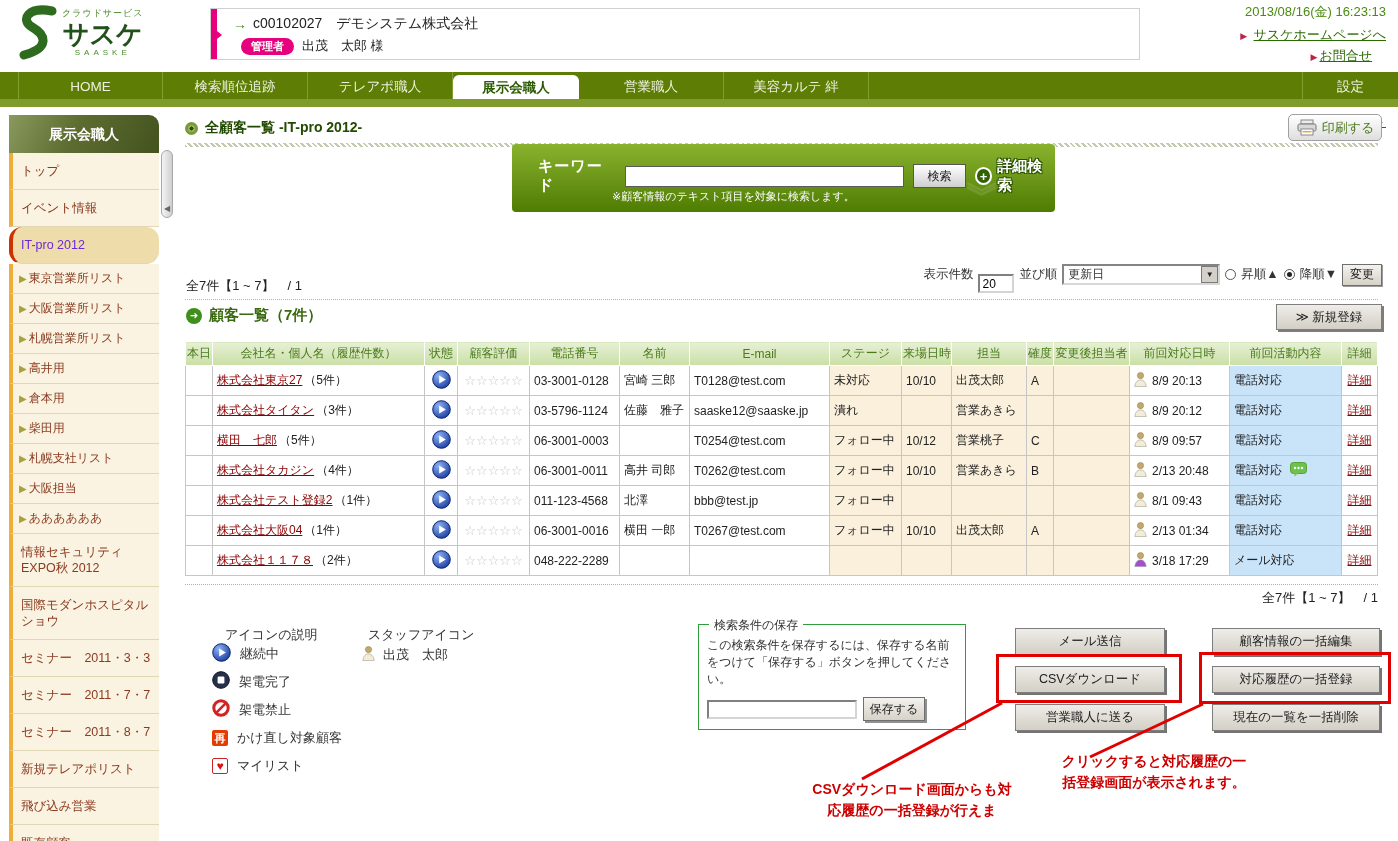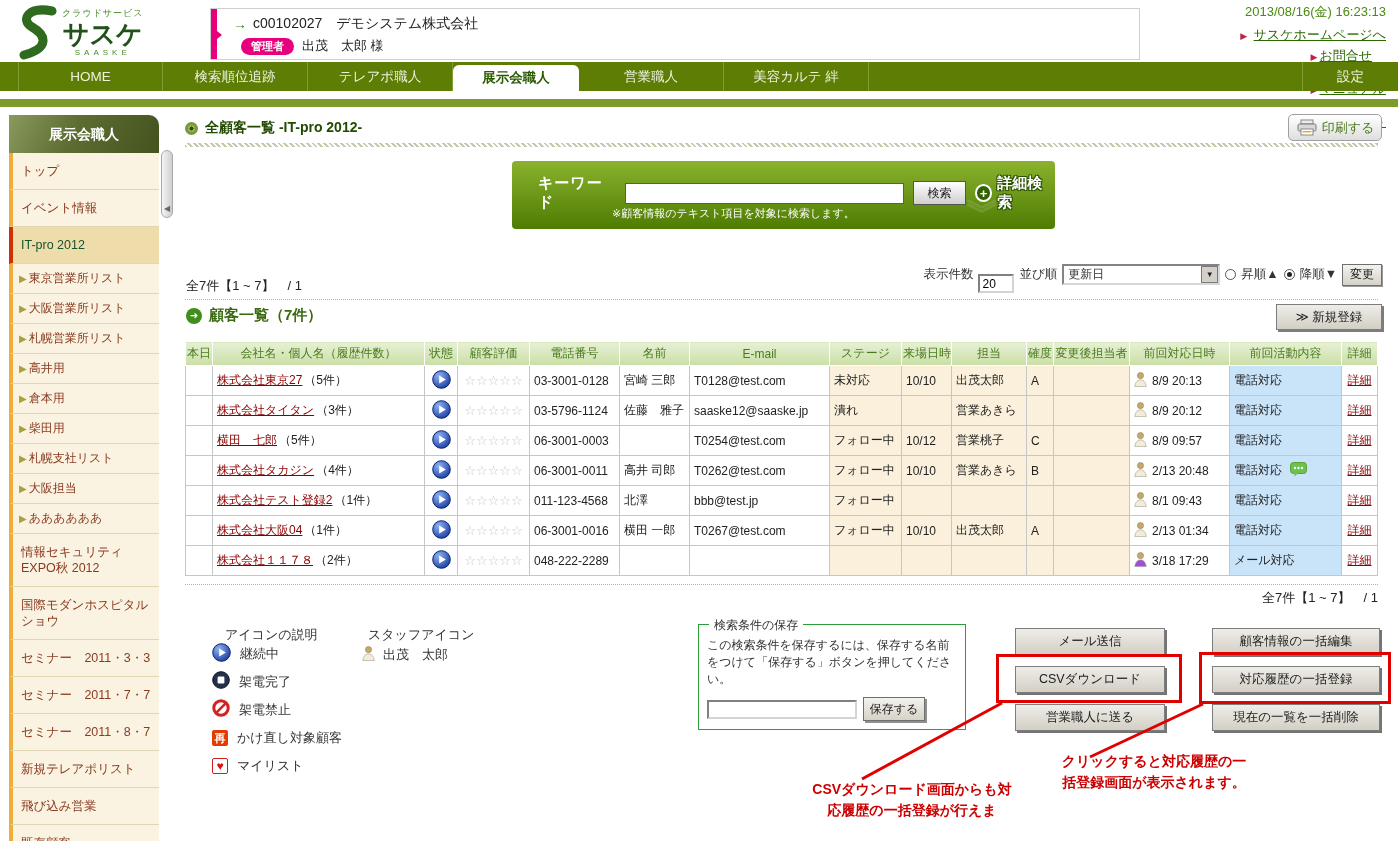"HOME" #nav { top: 62px -> 72px }
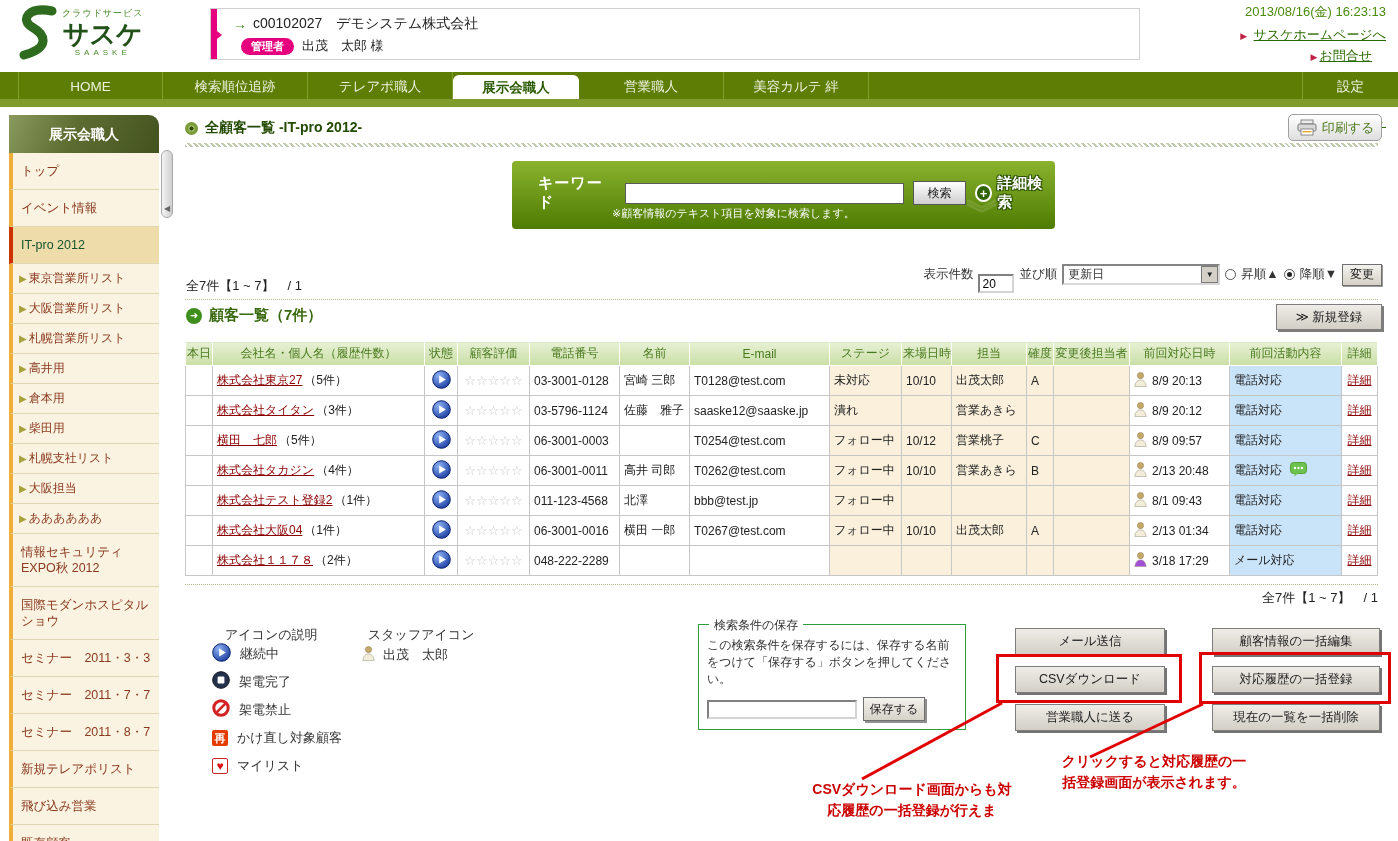"キーワード" #search-panel { top: 161px -> 144px }
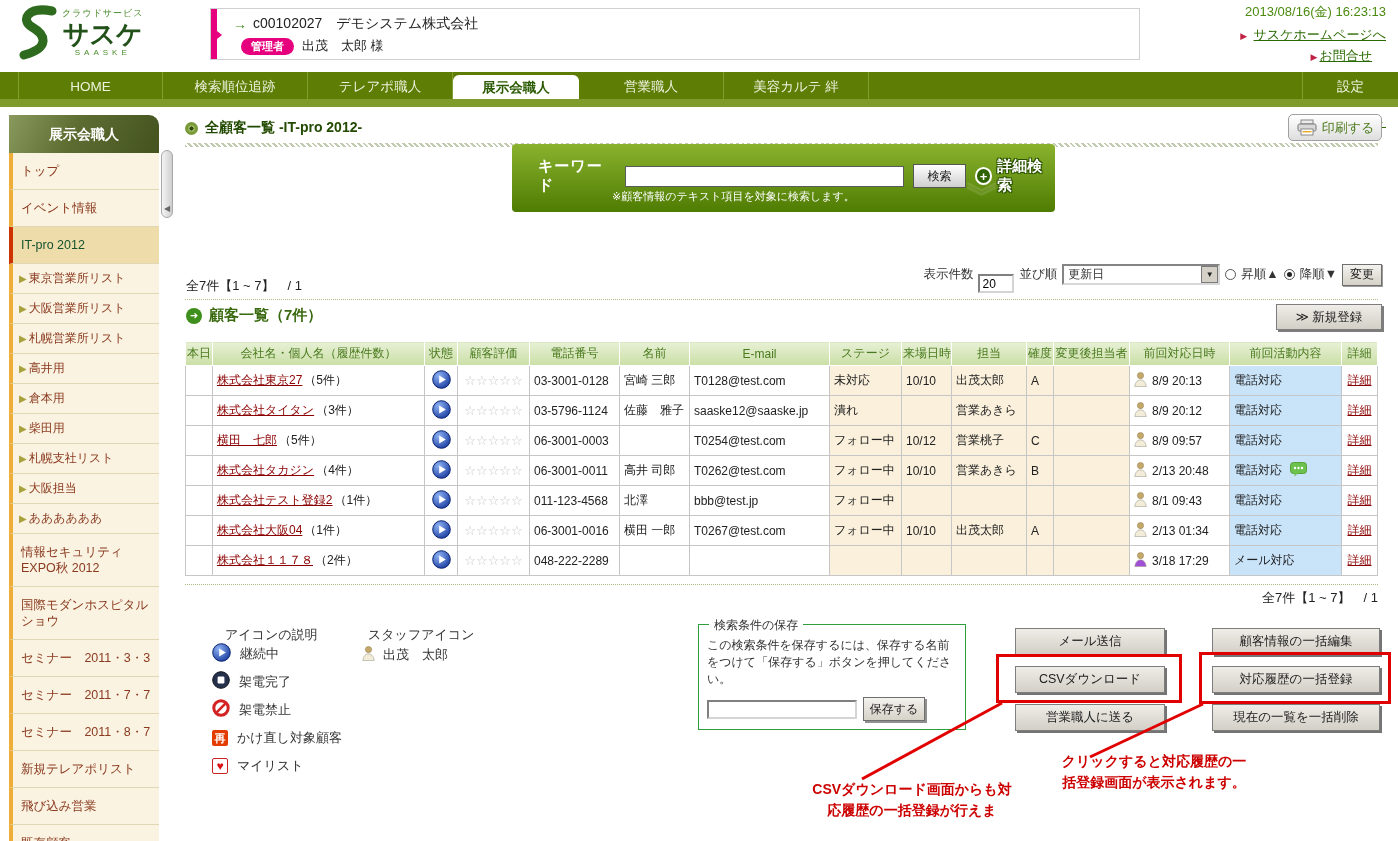"IT-pro 2012" .sb-item.active { border-radius: none -> 13px; color: #14532d -> #6d28d9 }
